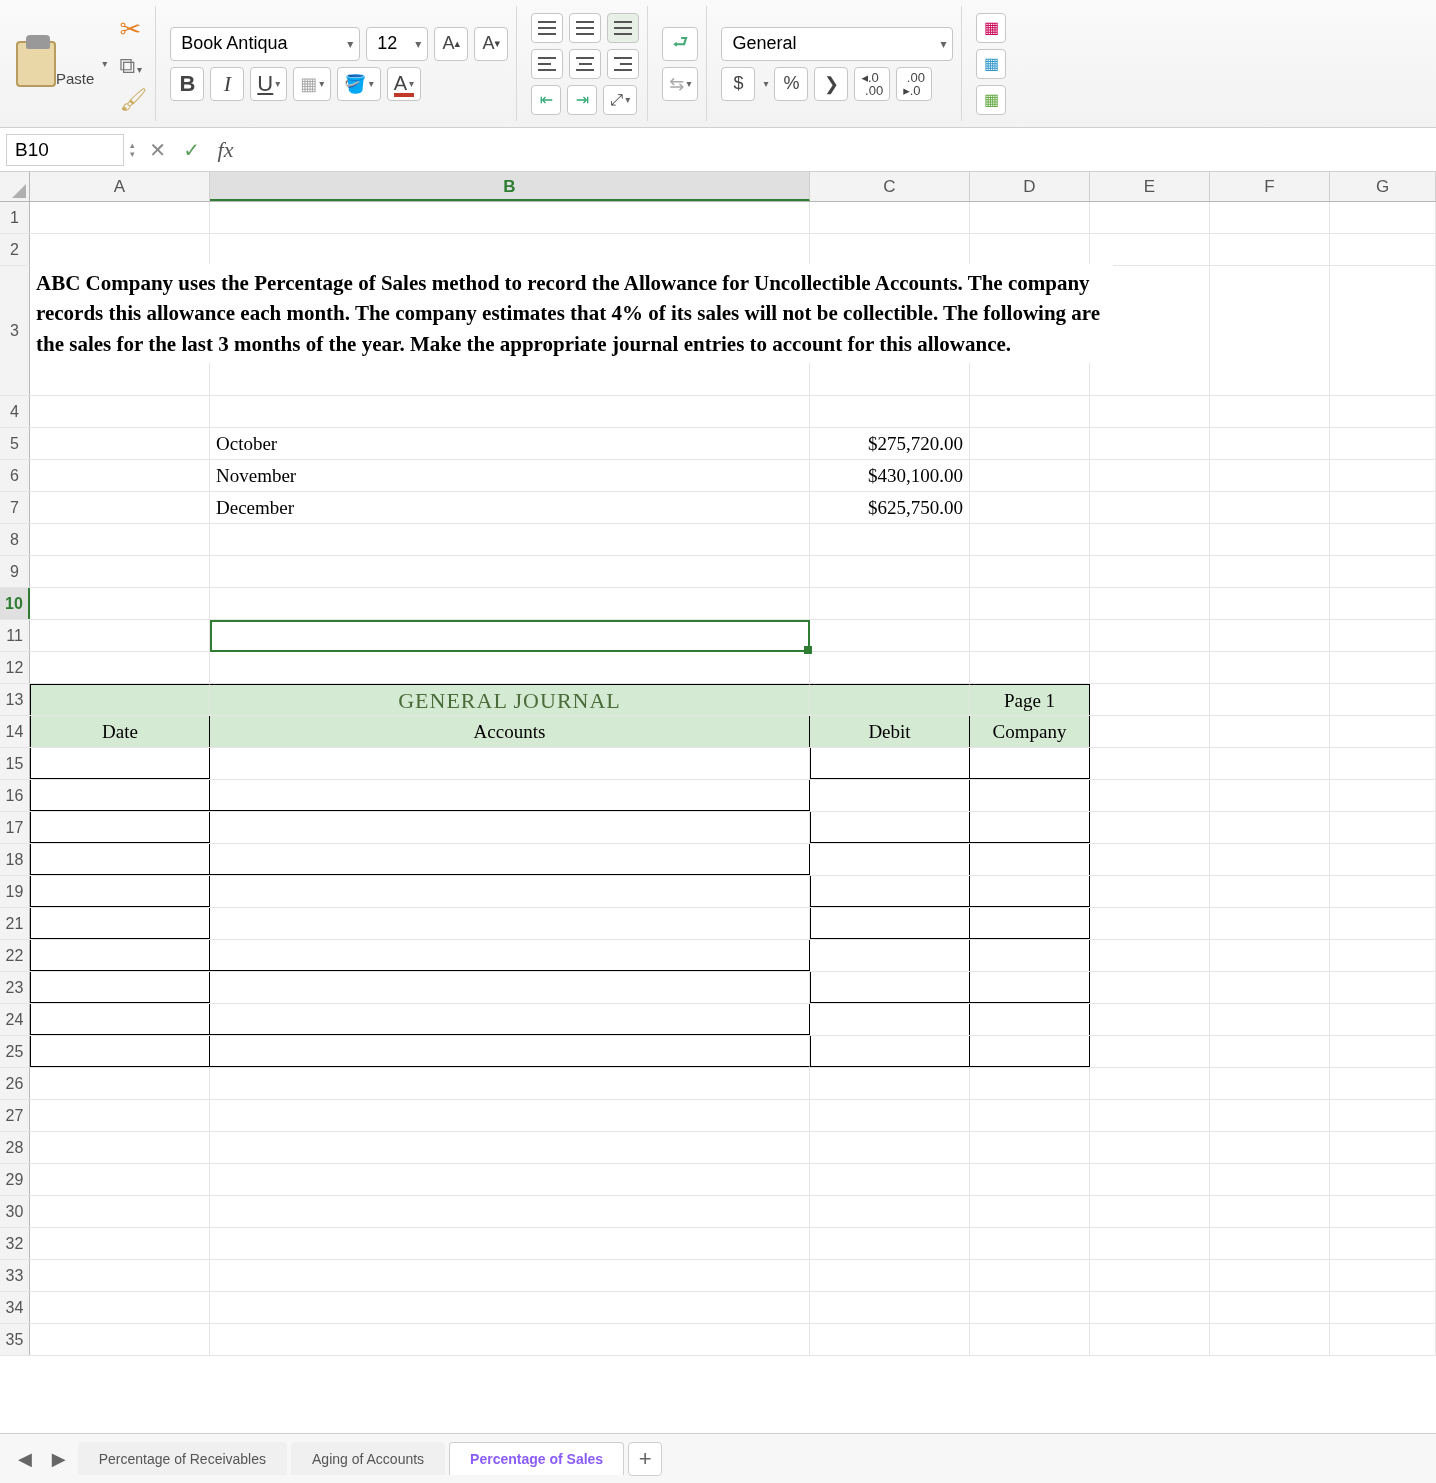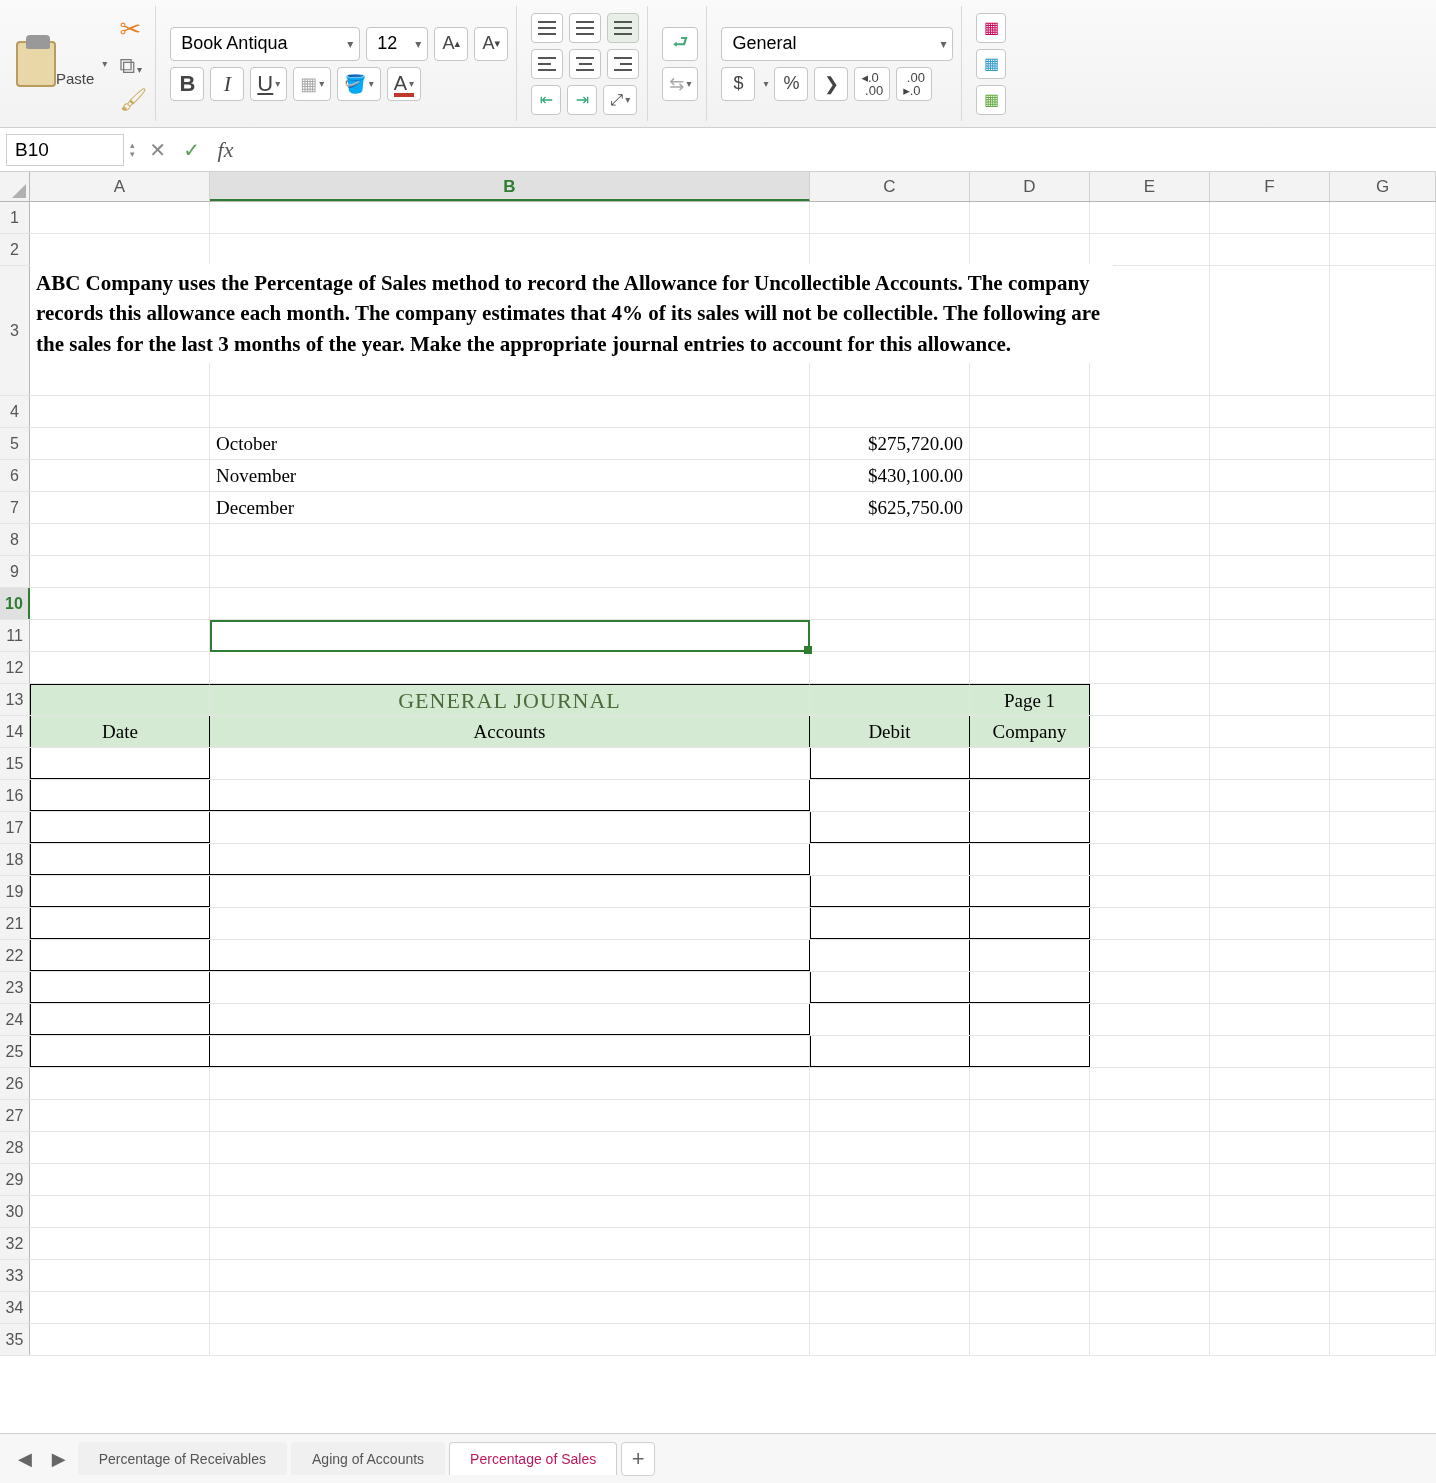"Percentage of Sales" .tab.active { color: #be185d -> #8b5cf6; font-weight: 400 -> 700 }
